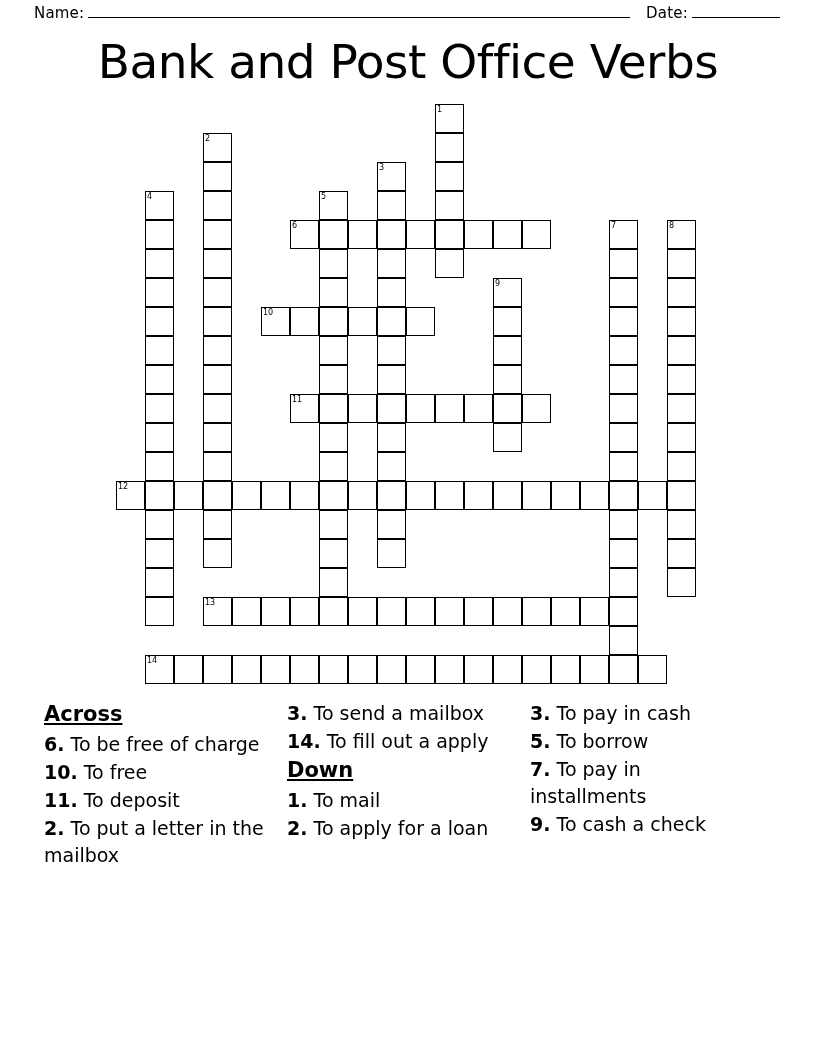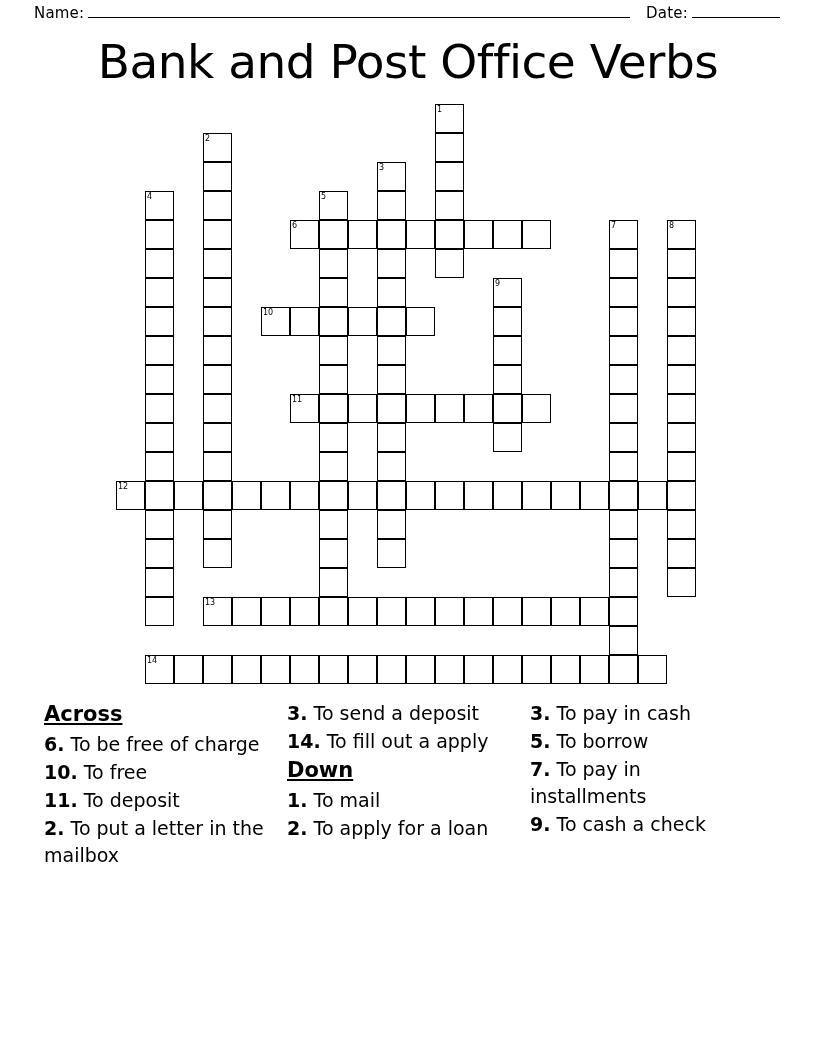"To send a deposit" span { text: deposit -> mailbox }
